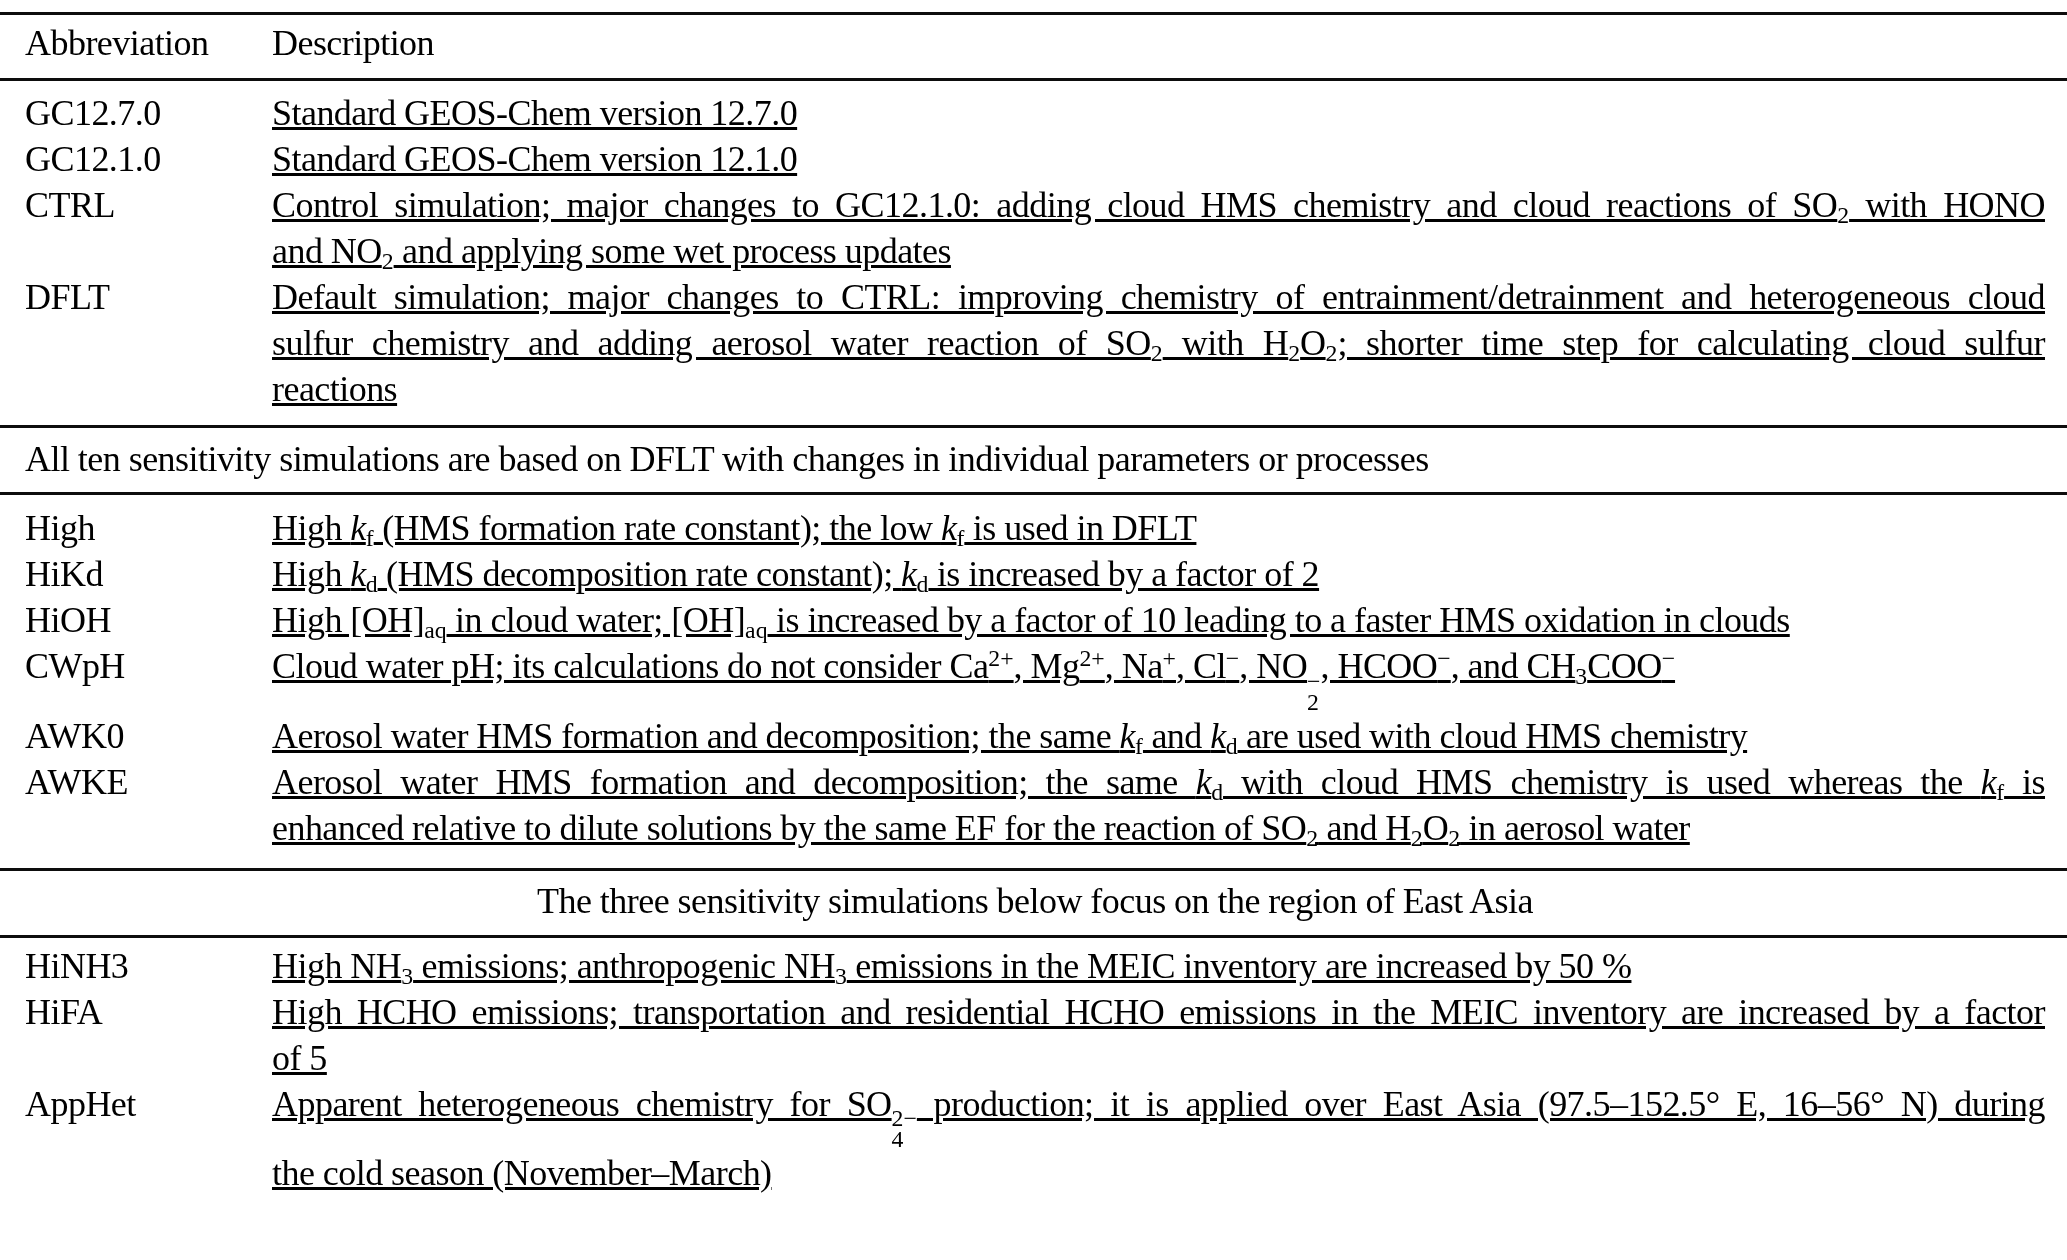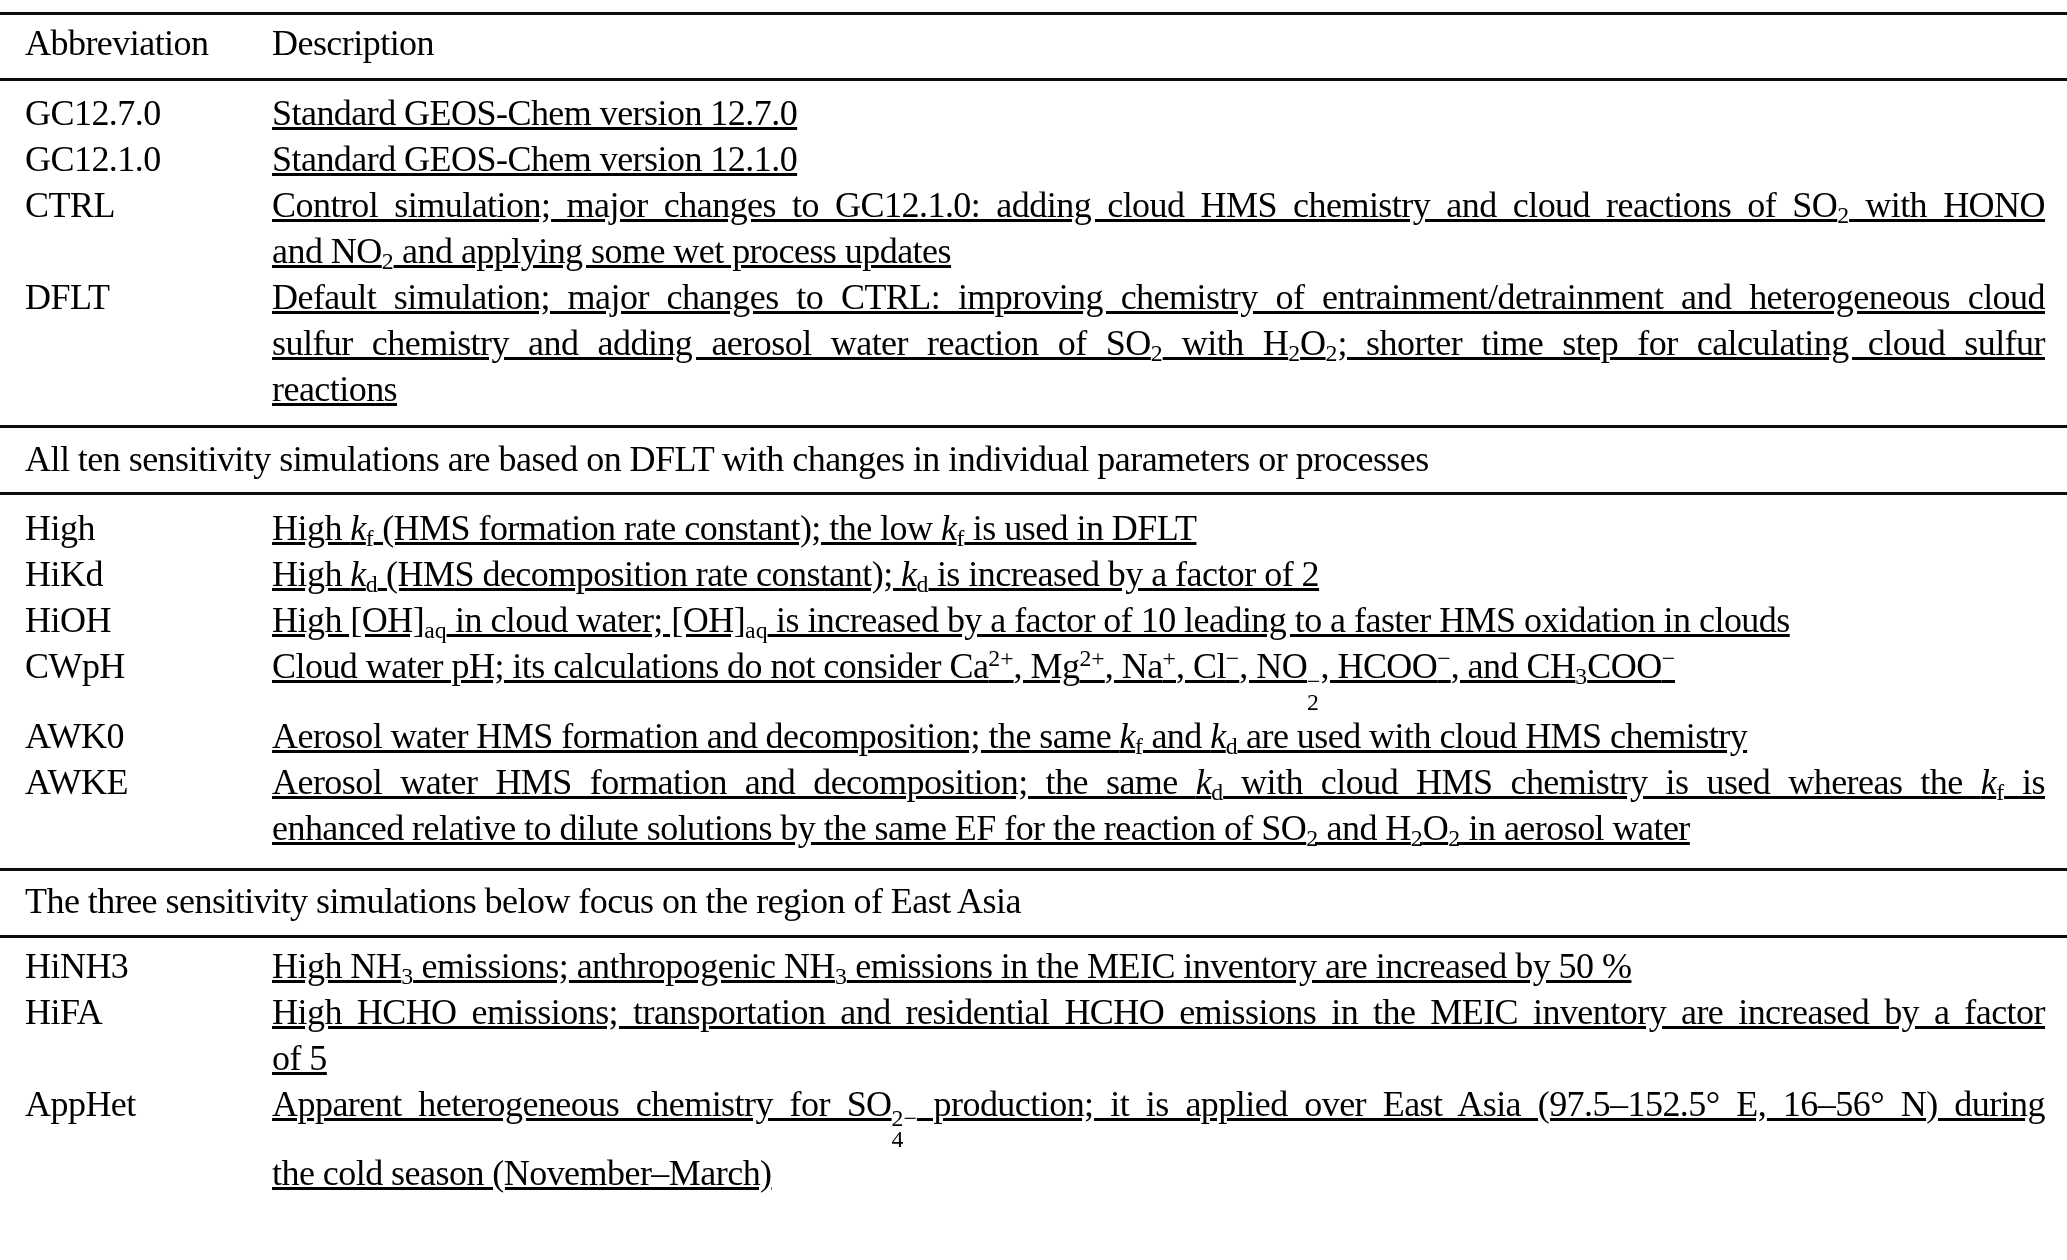"The three sensitivity simulations below" .blk-3 { text-align: none -> center }
